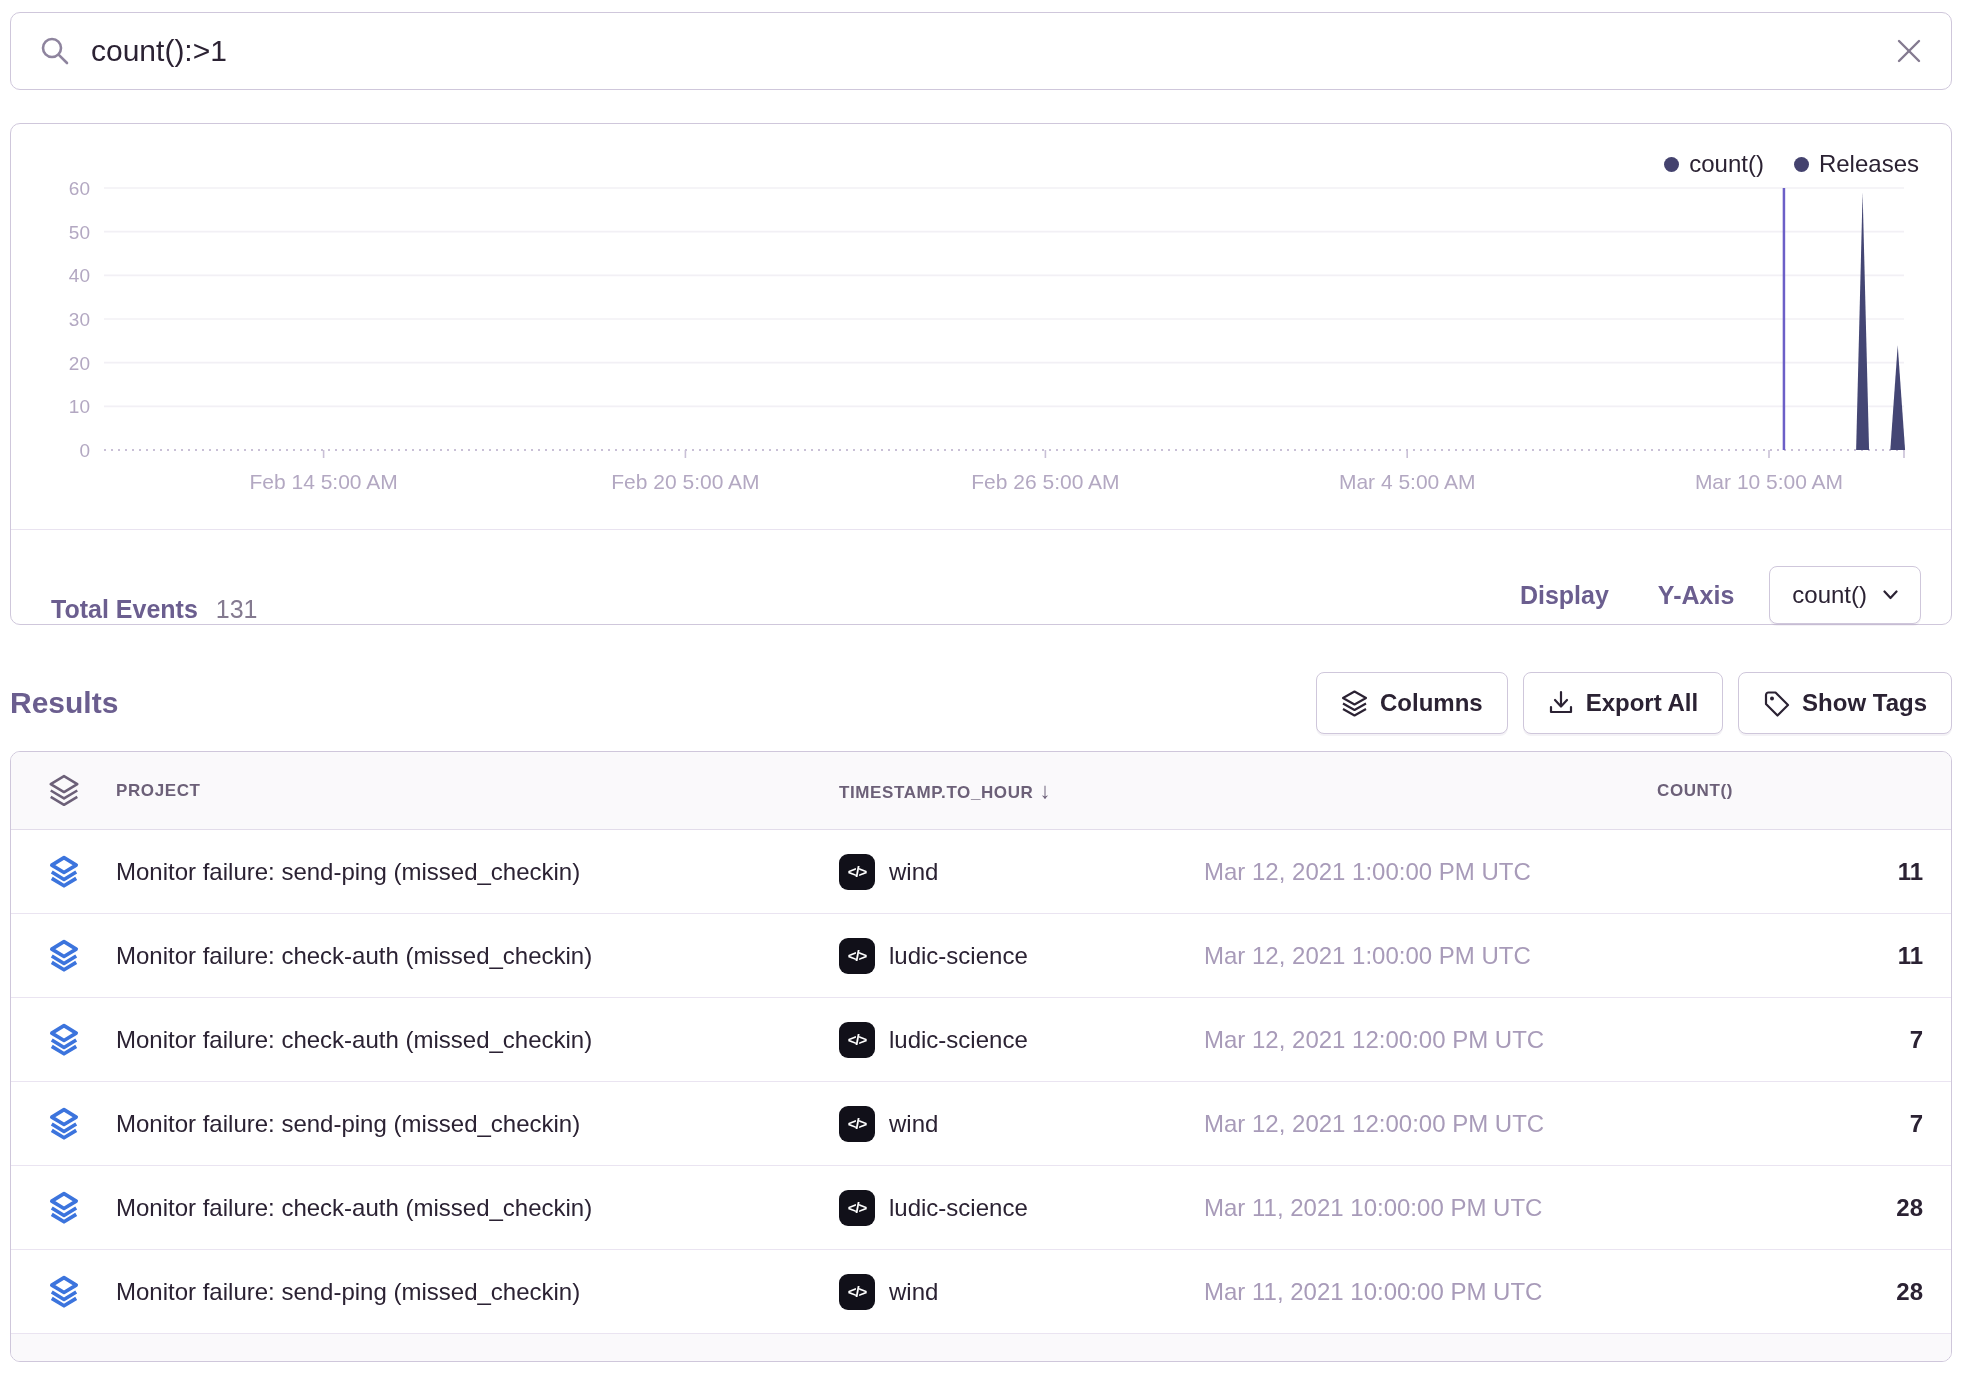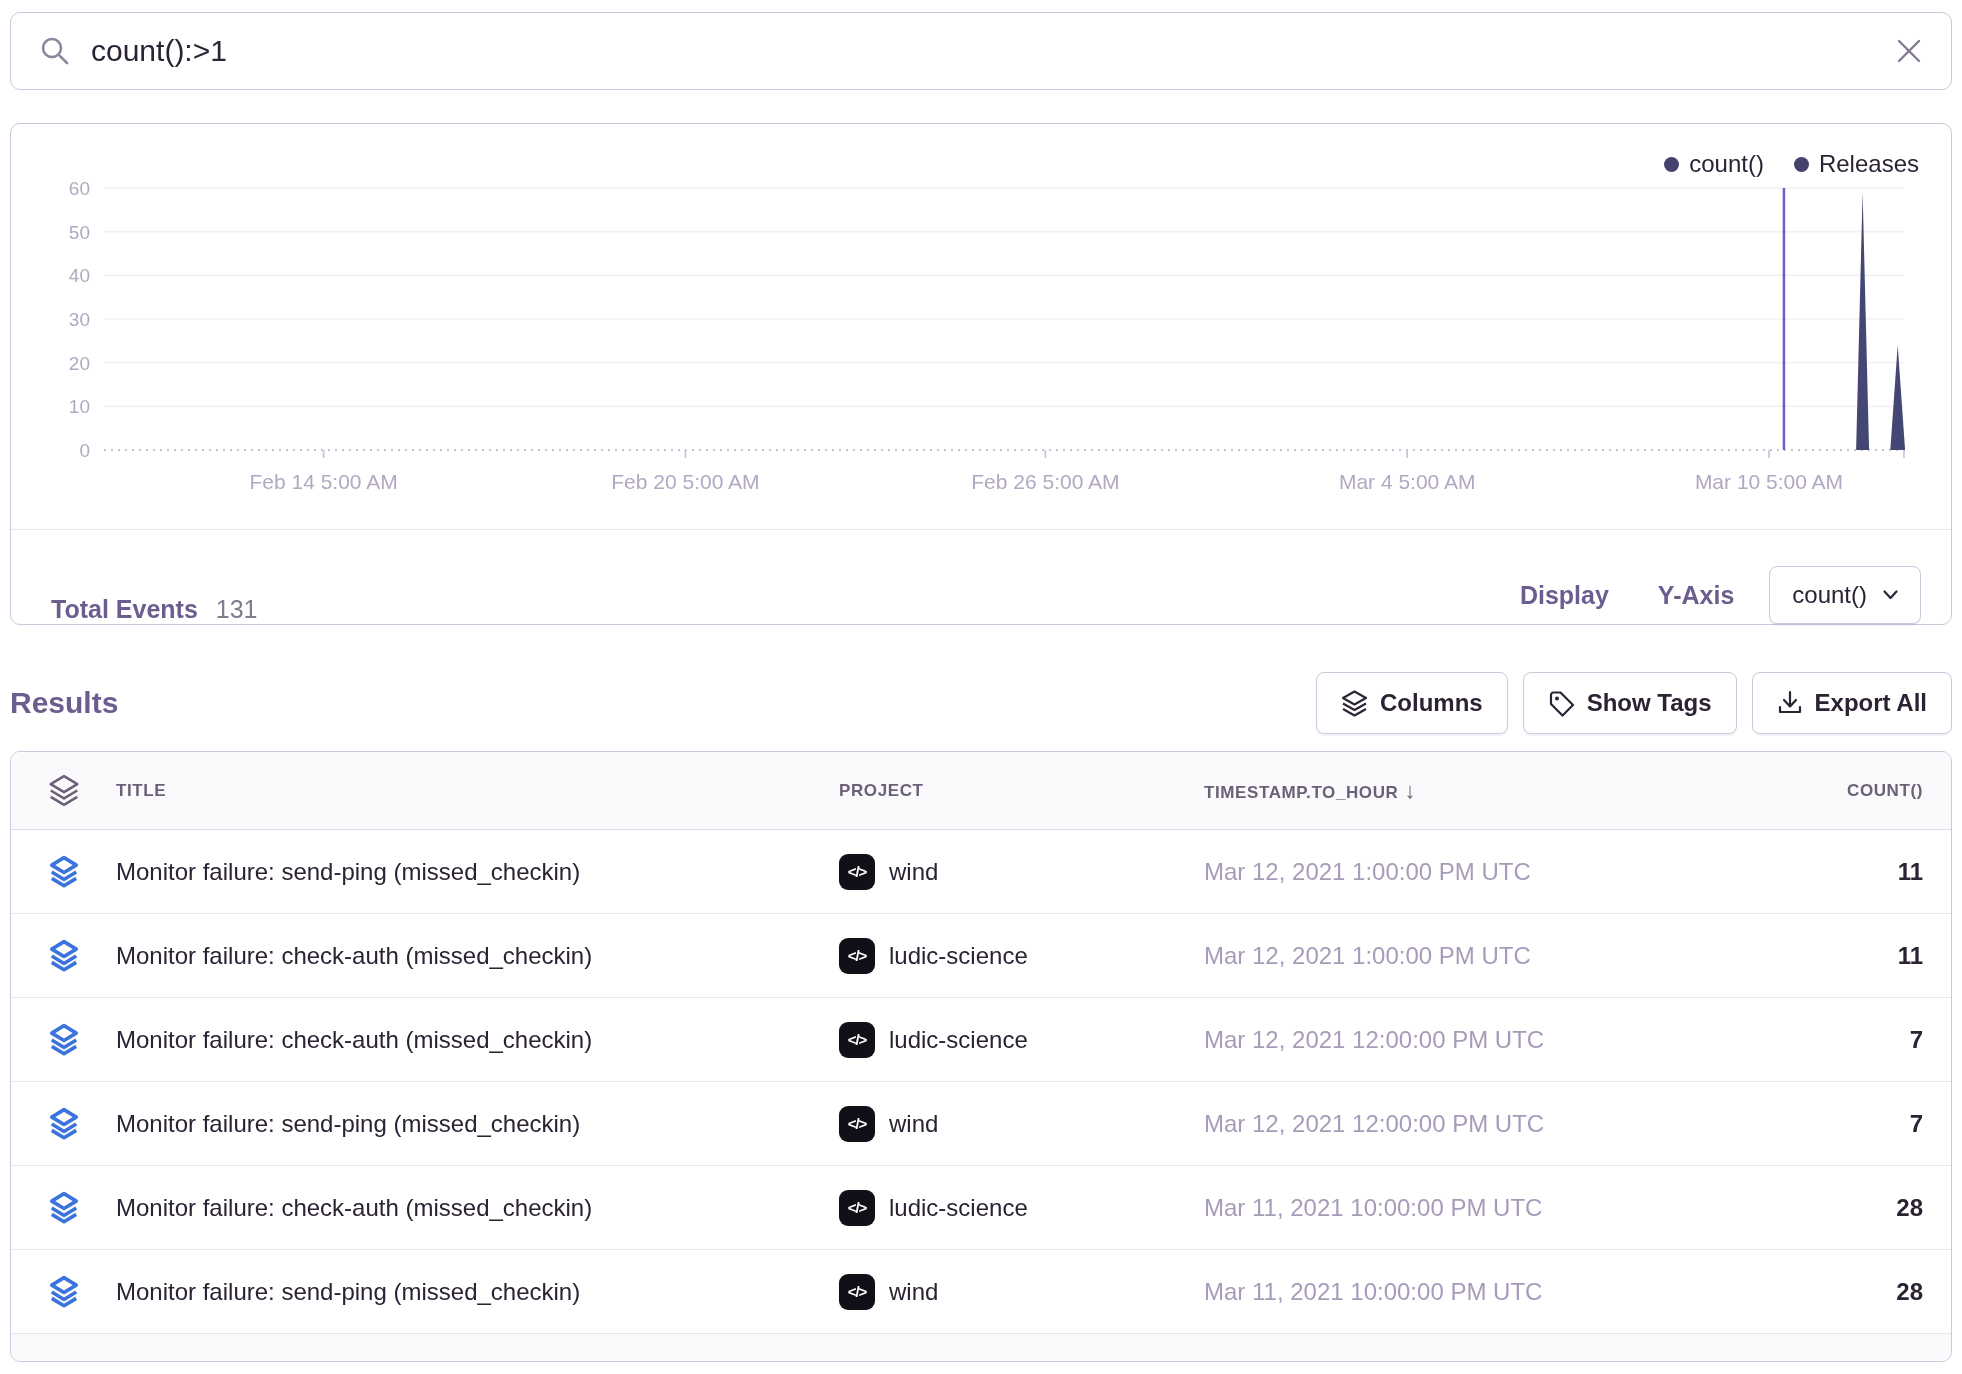"Show Tags" button.btn { order: before "Export All" -> after "Export All" }
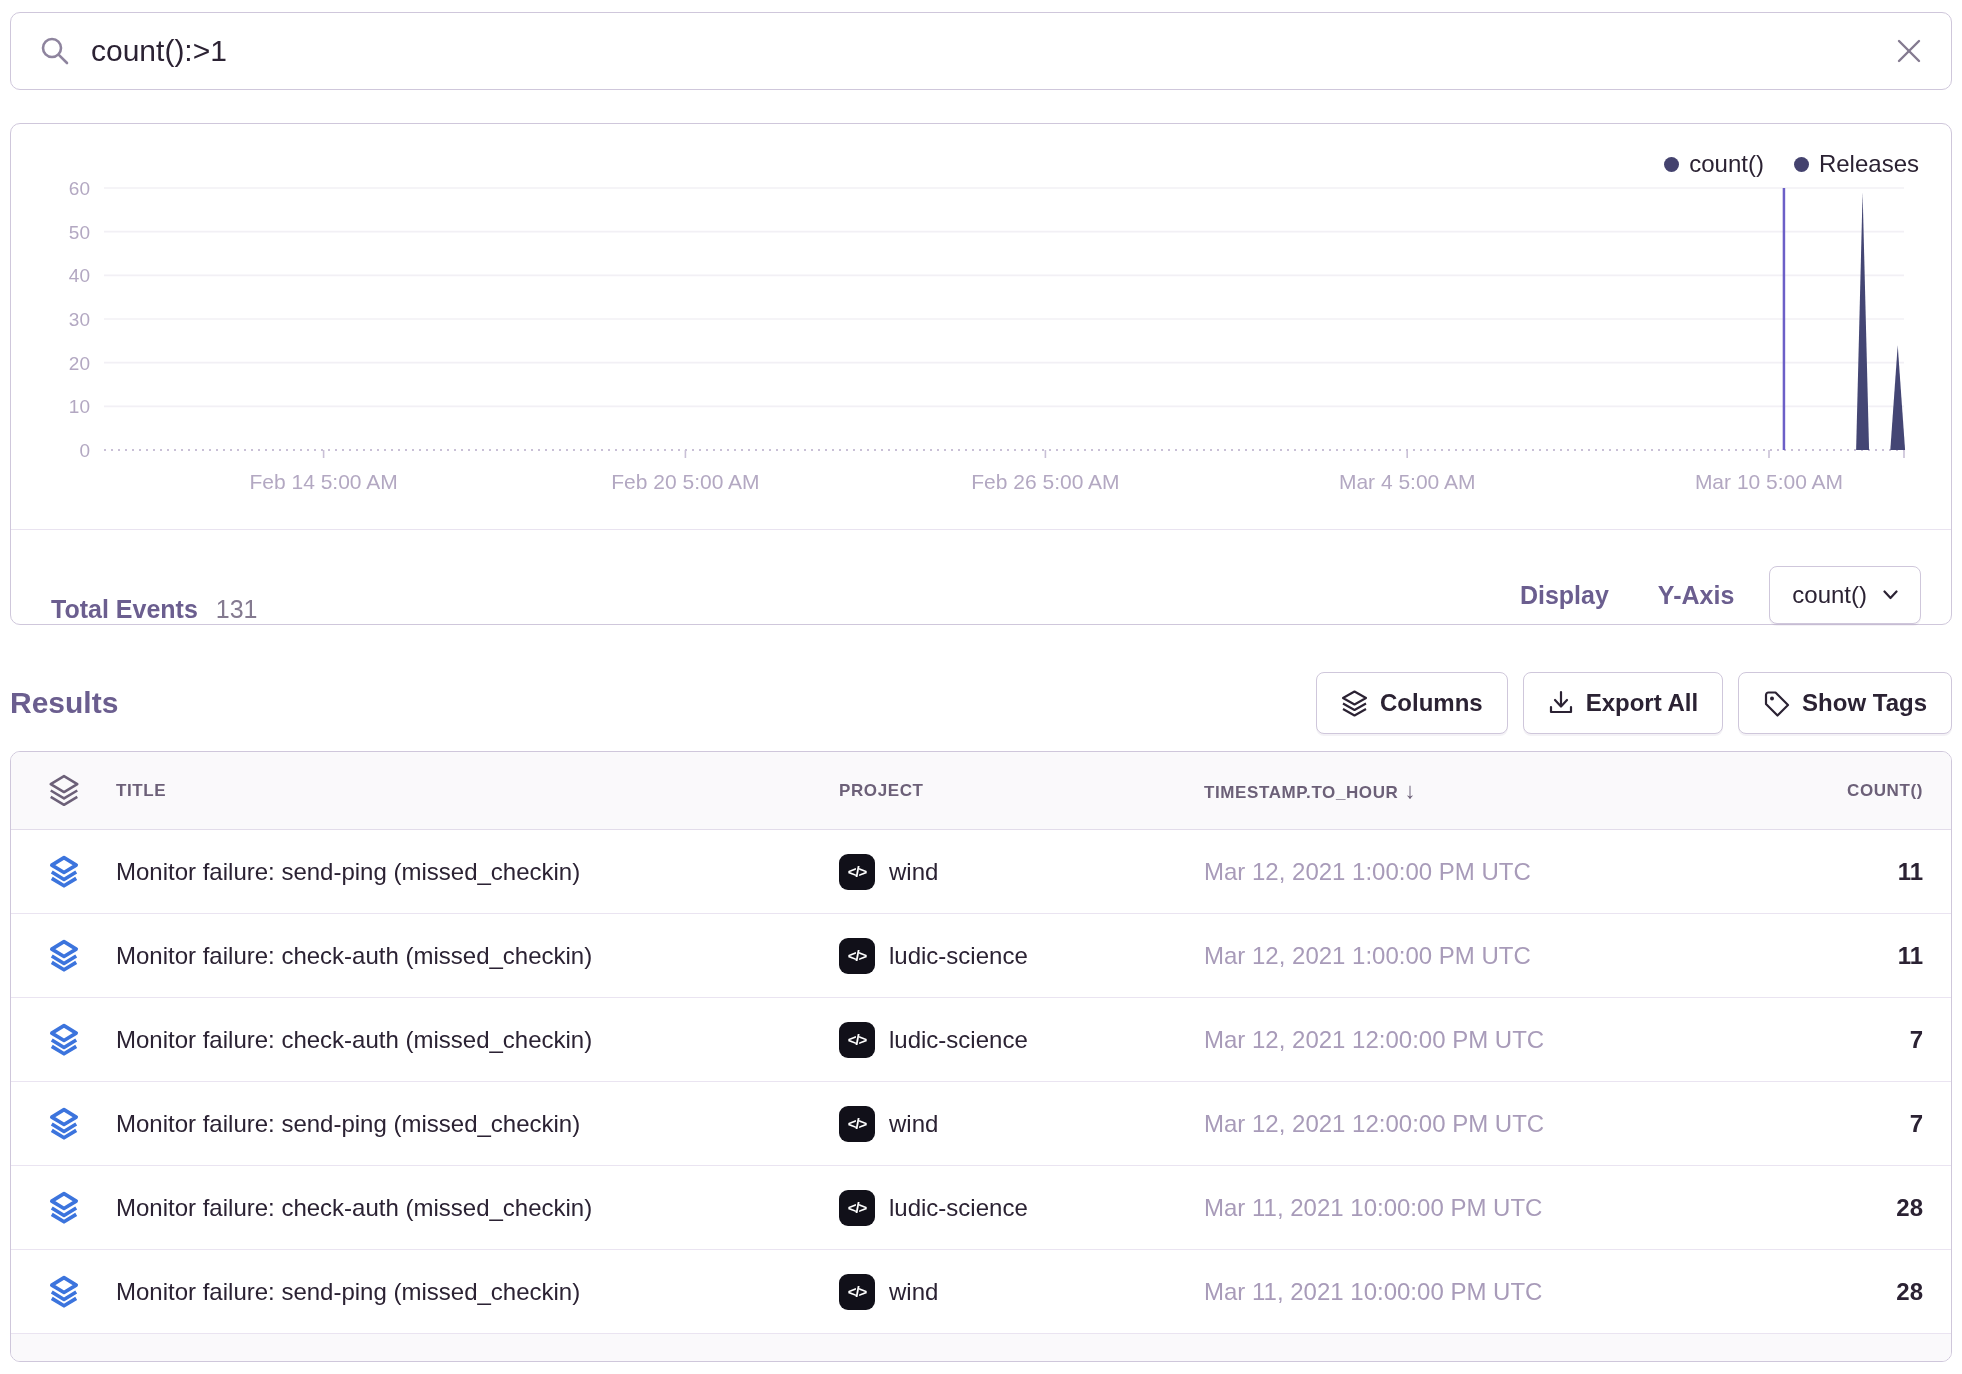"TITLE" div.cell { html: <div>TITLE</div> -> none }
